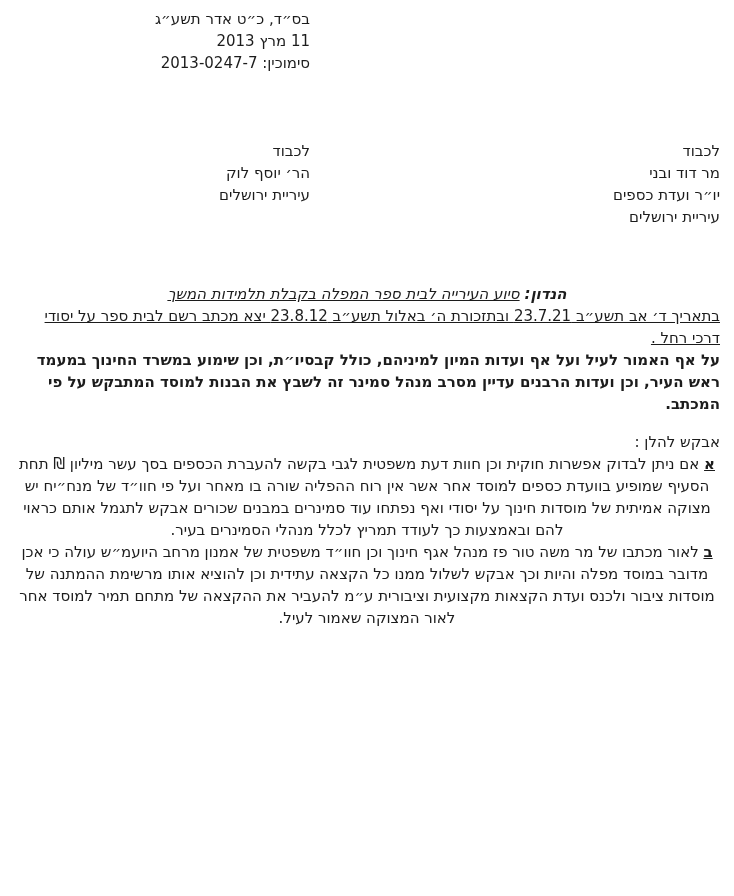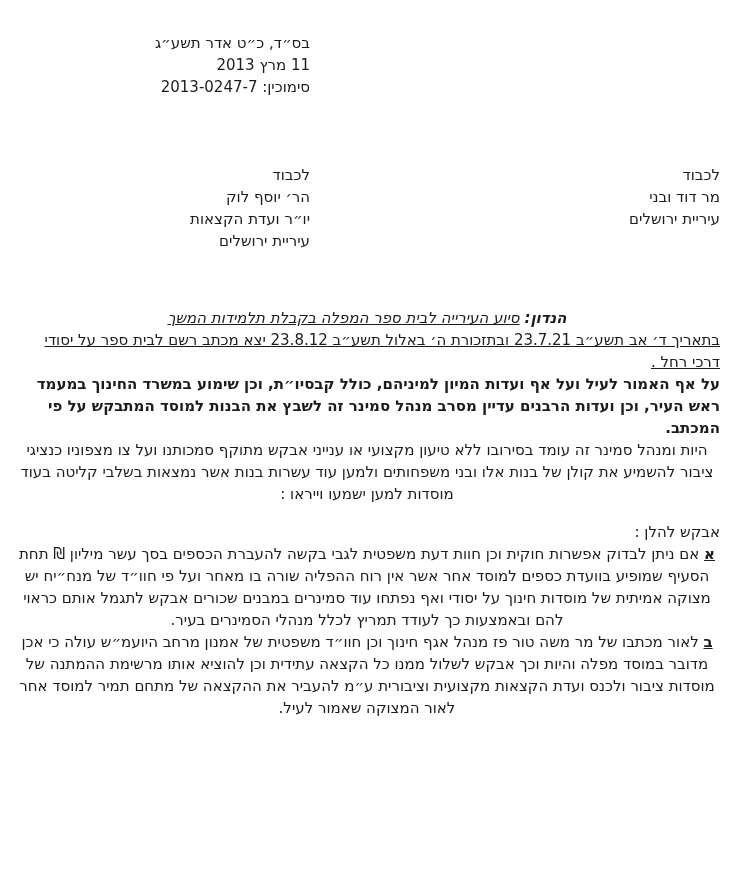"בס״ד, כ״ט אדר תשע״ג" .page { padding: 32px 14px 0 14px -> 8px 14px 0 14px }
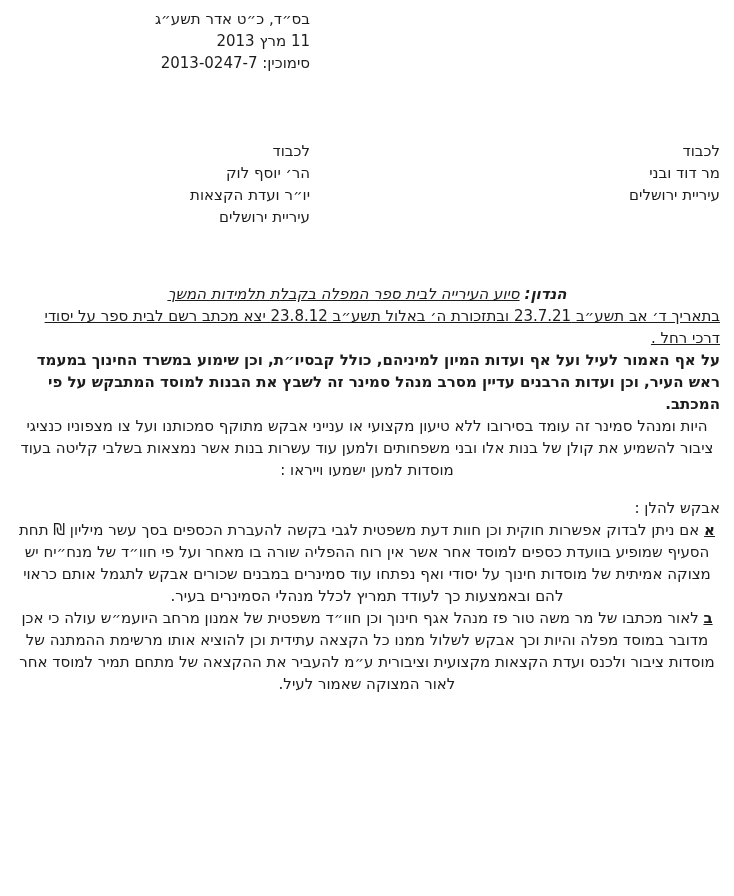"יו״ר ועדת הקצאות" div { html: <div>יו״ר ועדת הקצאות</div> -> none }
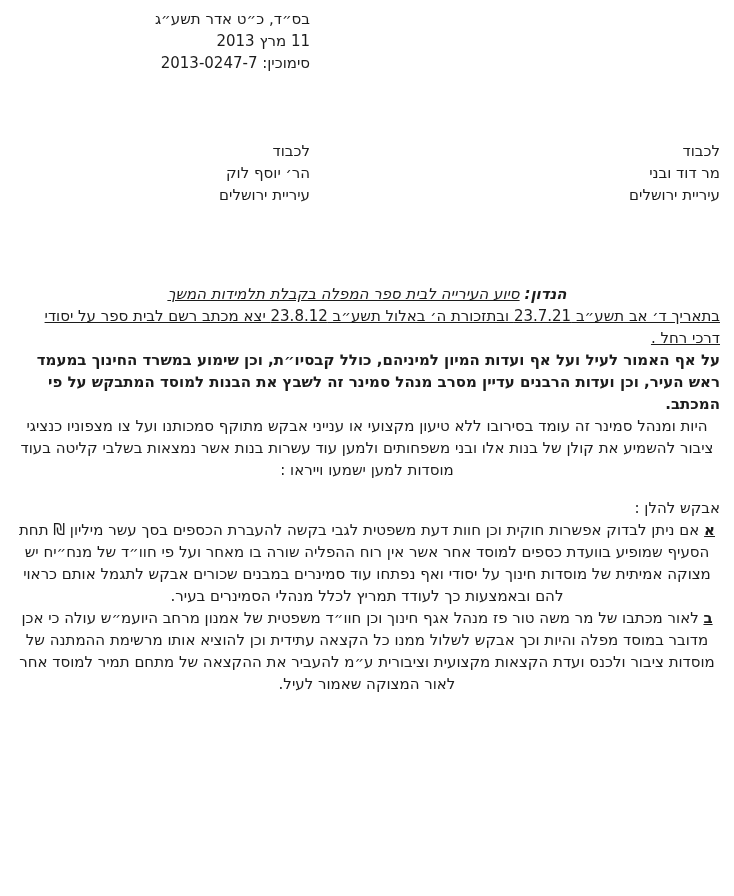"יו״ר ועדת כספים" div { html: none -> <div>יו״ר ועדת כספים</div> }
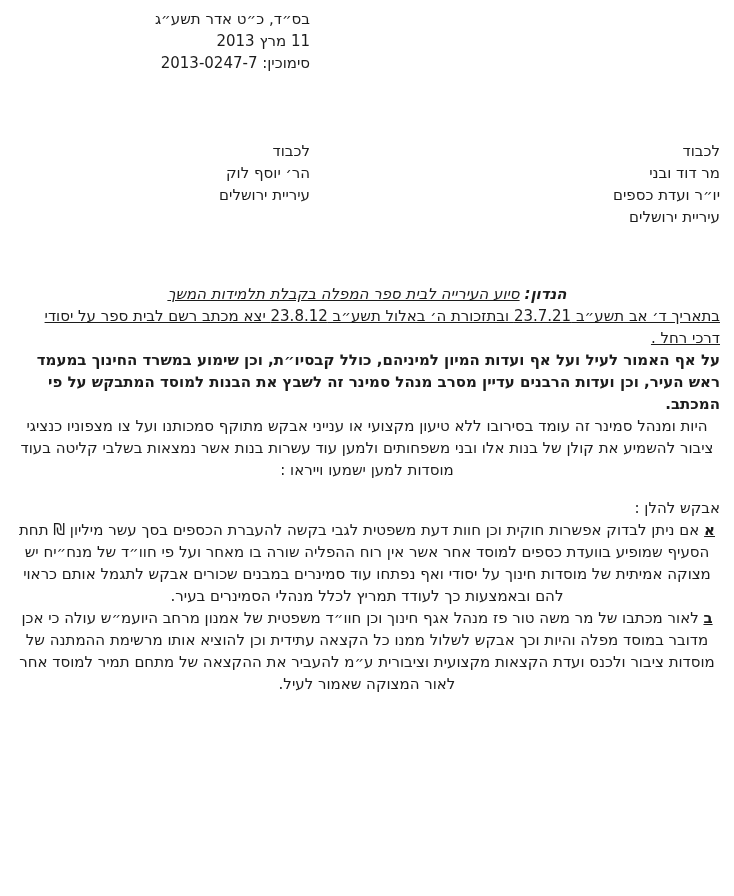"היות ומנהל סמינר זה עומד" p.para { html: <p>היות ומנהל סמינר זה עומד בסירובו ללא טיעון מקצועי או ענייני אבקש מתוקף סמכותנו ועל צו מצפוניו כנציגי ציבור להשמיע את קולן של בנות אלו ובני משפחותים ולמען עוד עשרות בנות אשר נמצאות בשלבי קליטה בעוד מוסדות למען ישמעו וייראו :</p> -> none }
